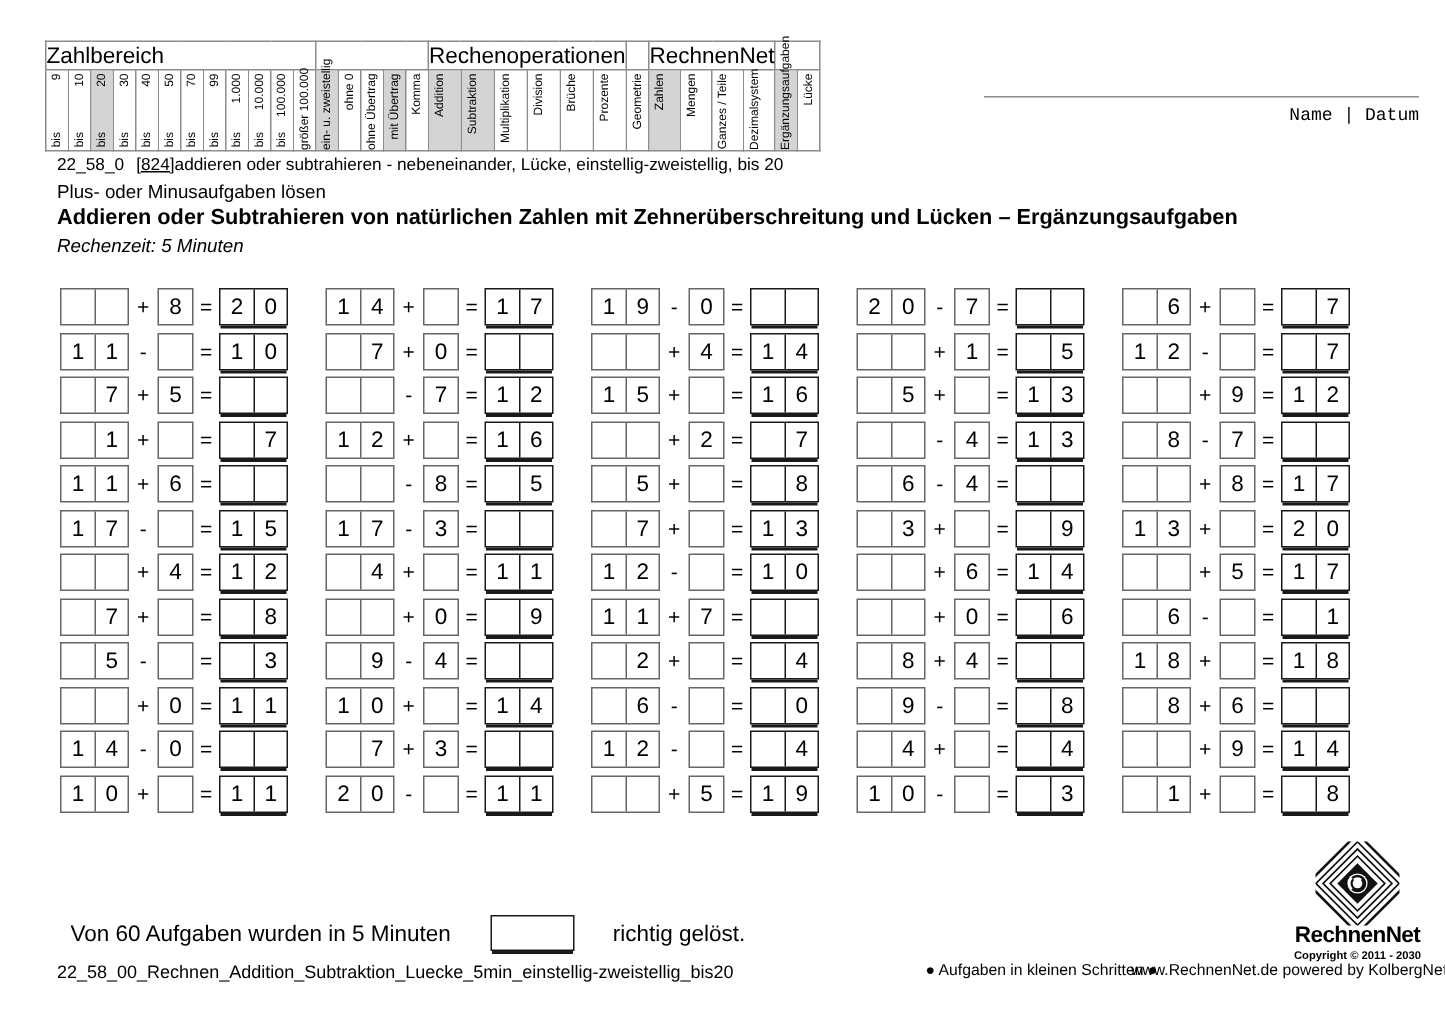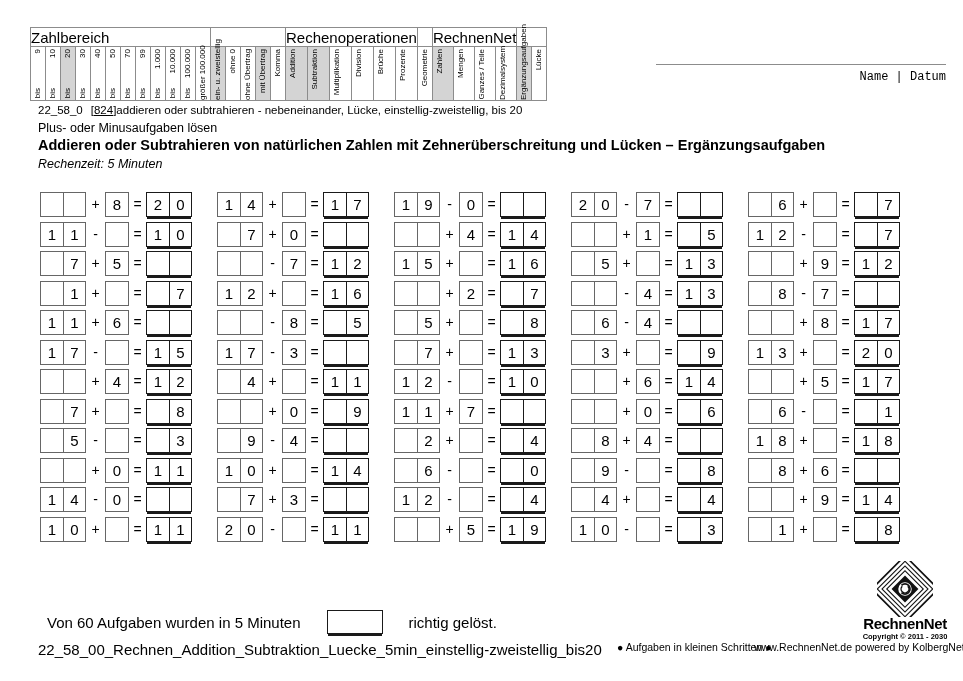"22_58_00_Rechnen_Addition_Subtraktion_Lu" #footer-filename { font-size: 15px -> 12px }
